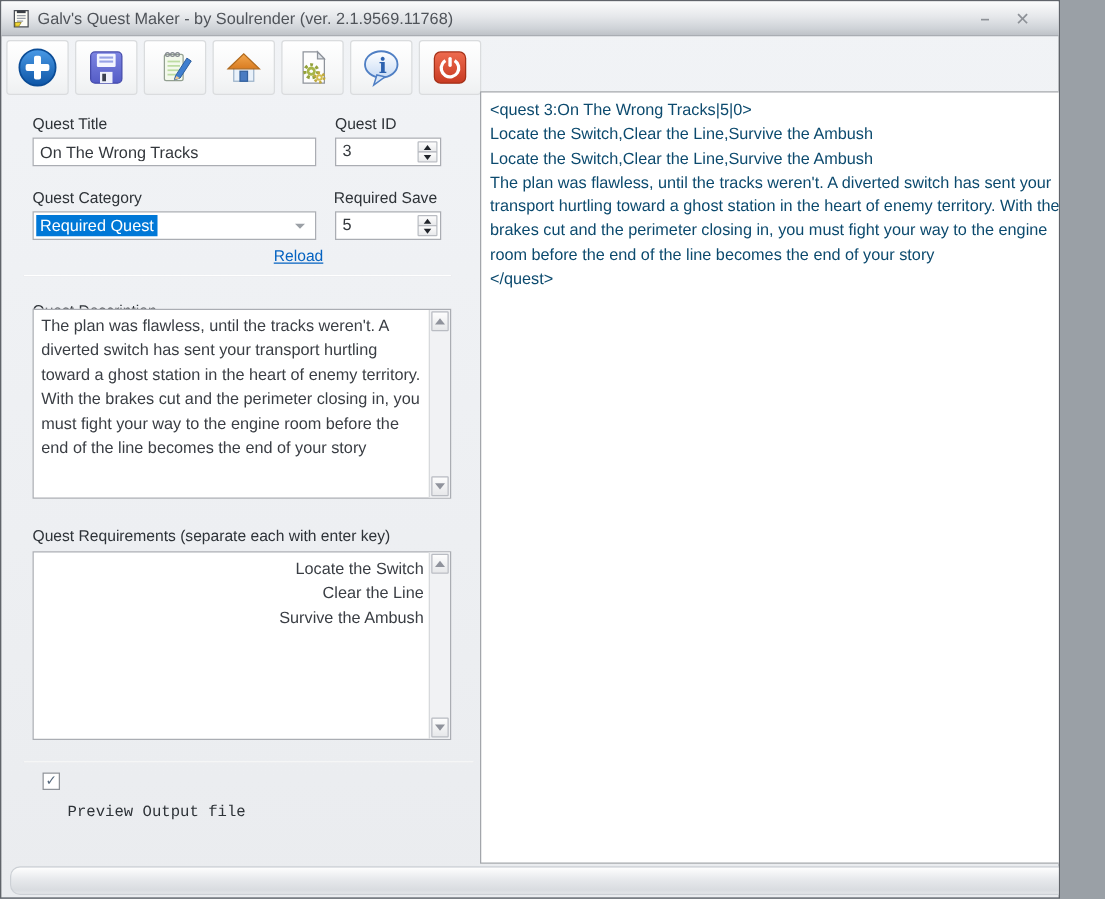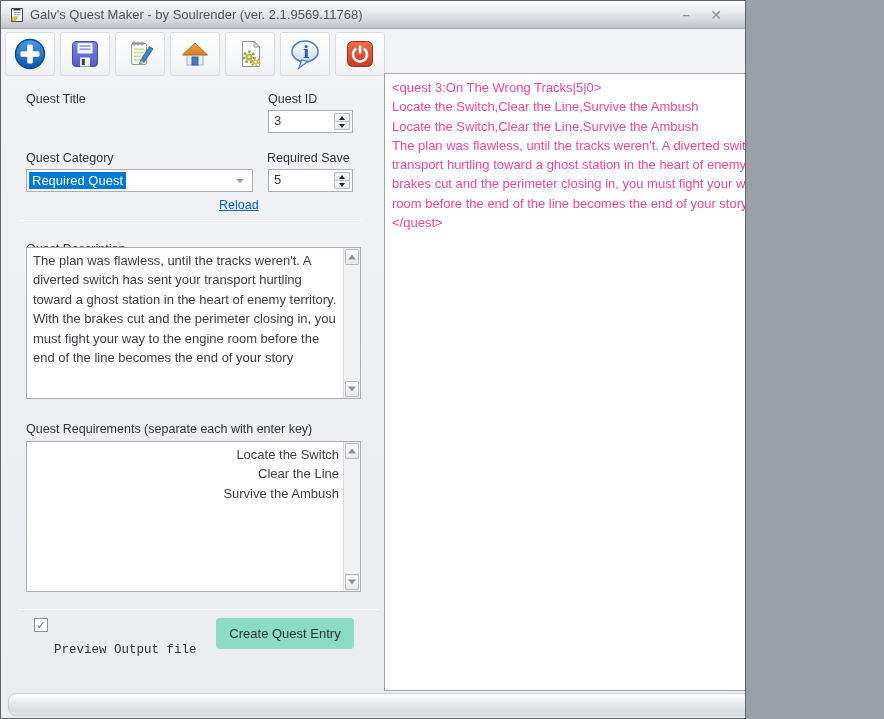"Galv's Quest Maker - by" .window { width: 746px -> 848px }
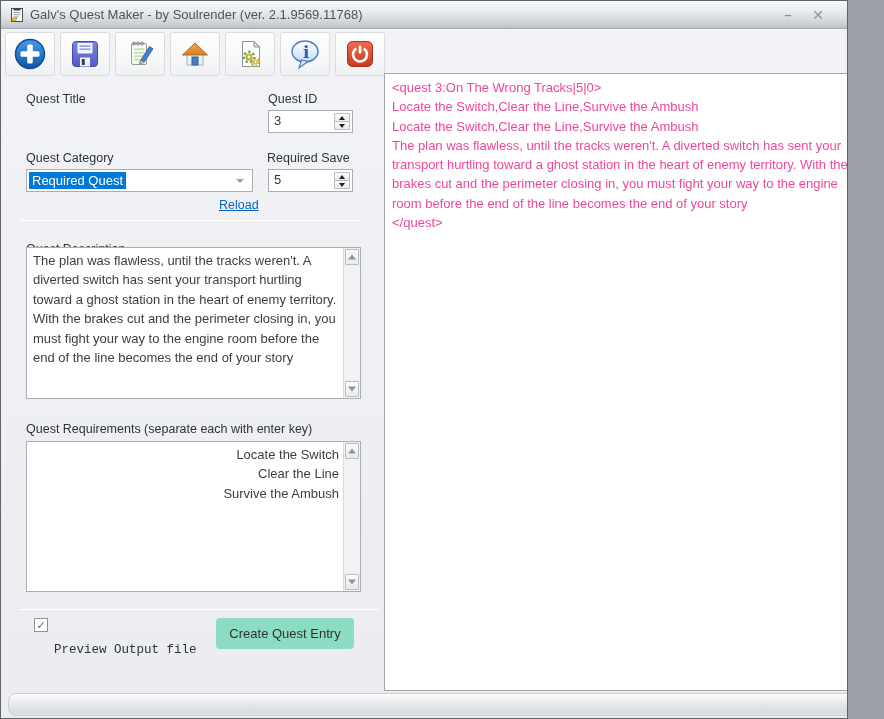"<quest 3:On The Wrong Tracks|5|0>" .preview-panel .content { color: #ec4899 -> #0c4a6e }
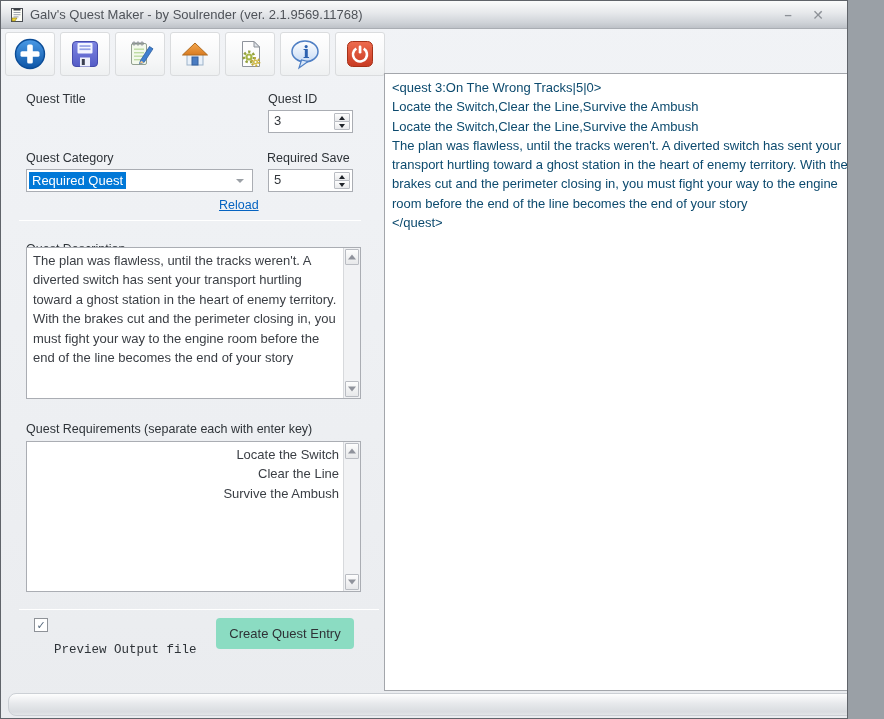"On The Wrong Tracks" input.tb { html: none -> <input> }
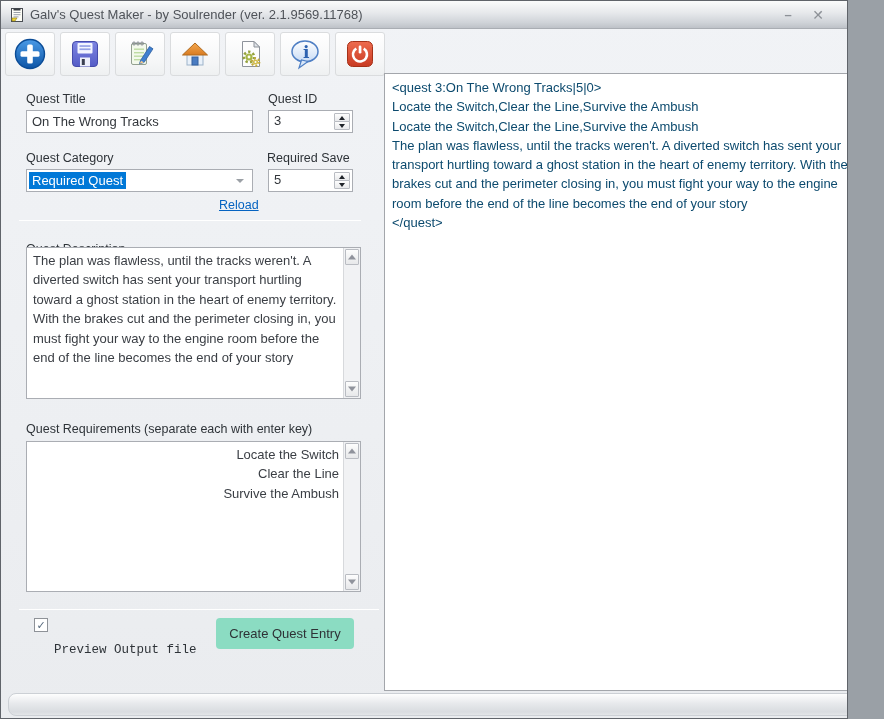"Create Quest Entry" button.mint-btn { html: <button>Create Quest Entry</button> -> none }
